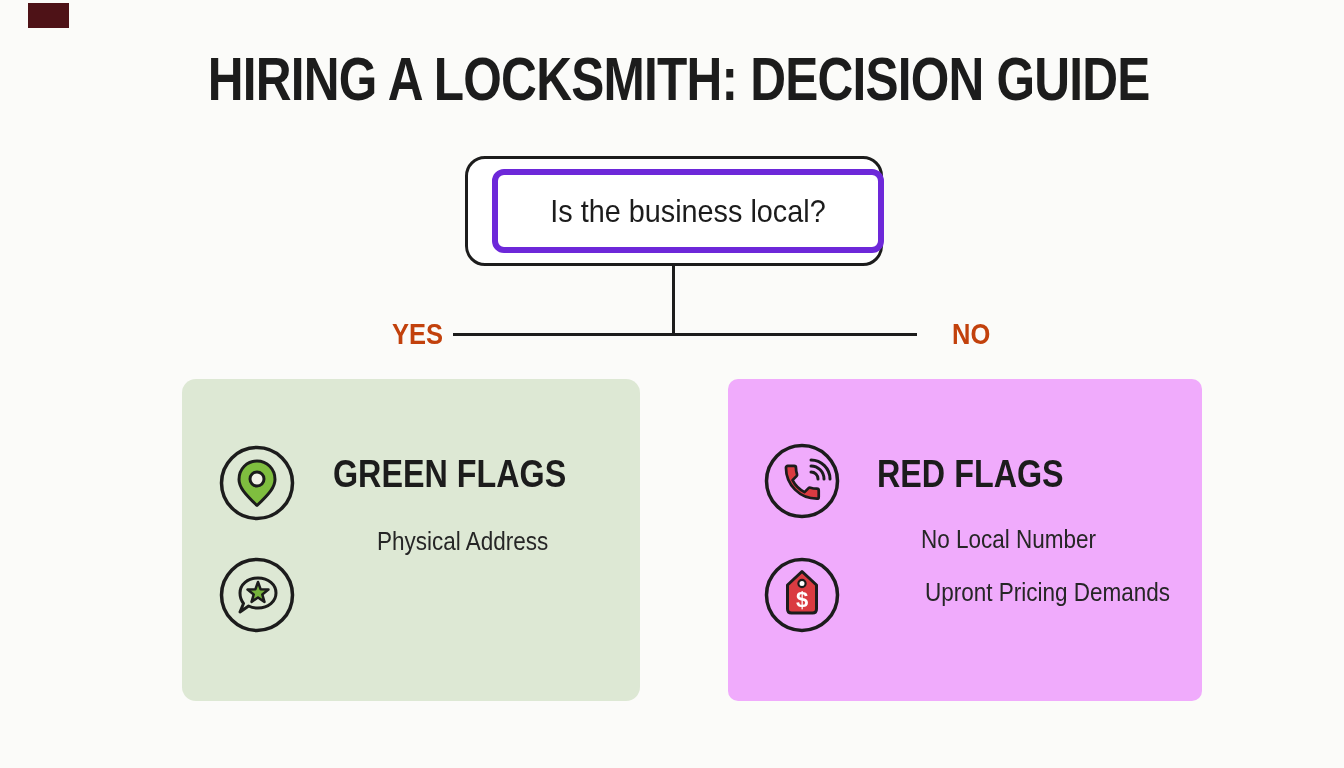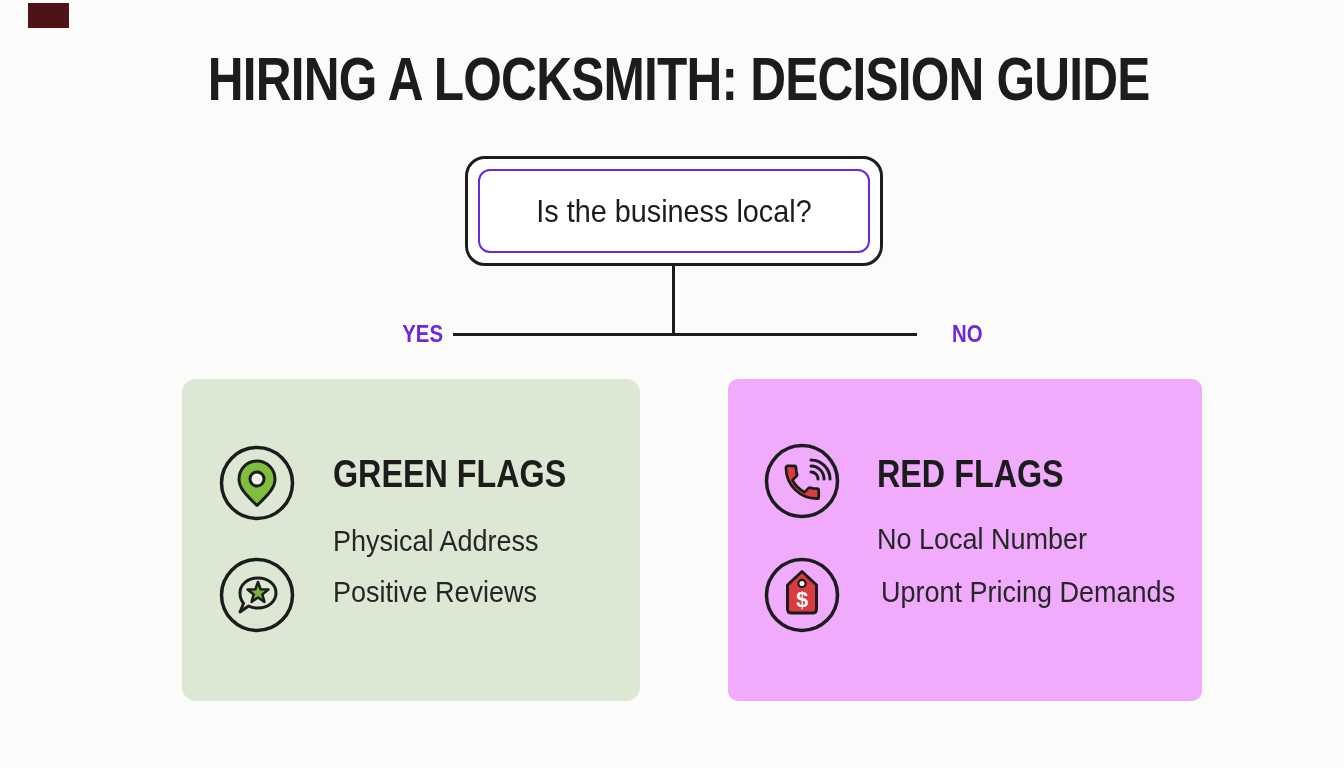"Is the business local?" #q-inner { border: 2px solid #6d28d9 -> 6px solid #6d28d9; margin-left: none -> 14px }
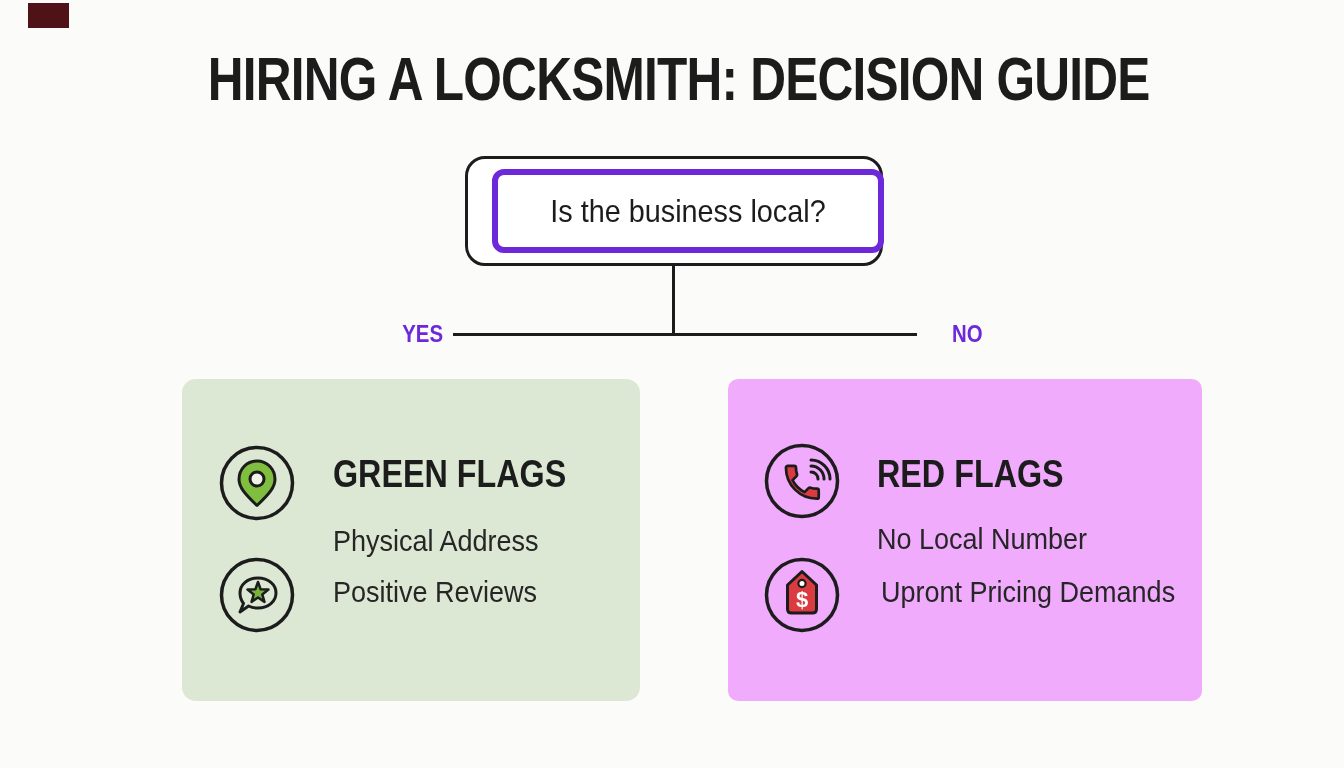"YES" .branch-label { color: #6d28d9 -> #c2410c; font-size: 24px -> 30px }
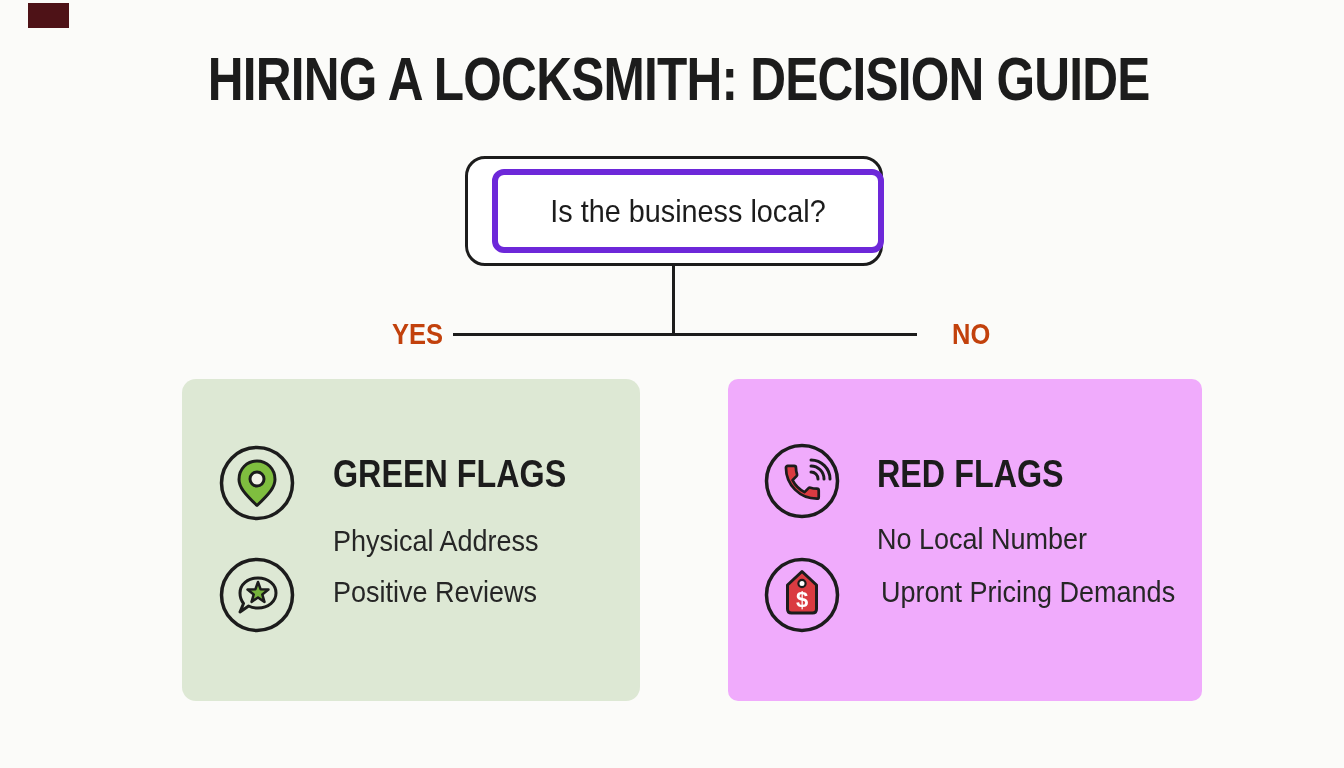"Physical Address" .panel-item-label { font-size: 30px -> 25px; margin-left: none -> 44px }
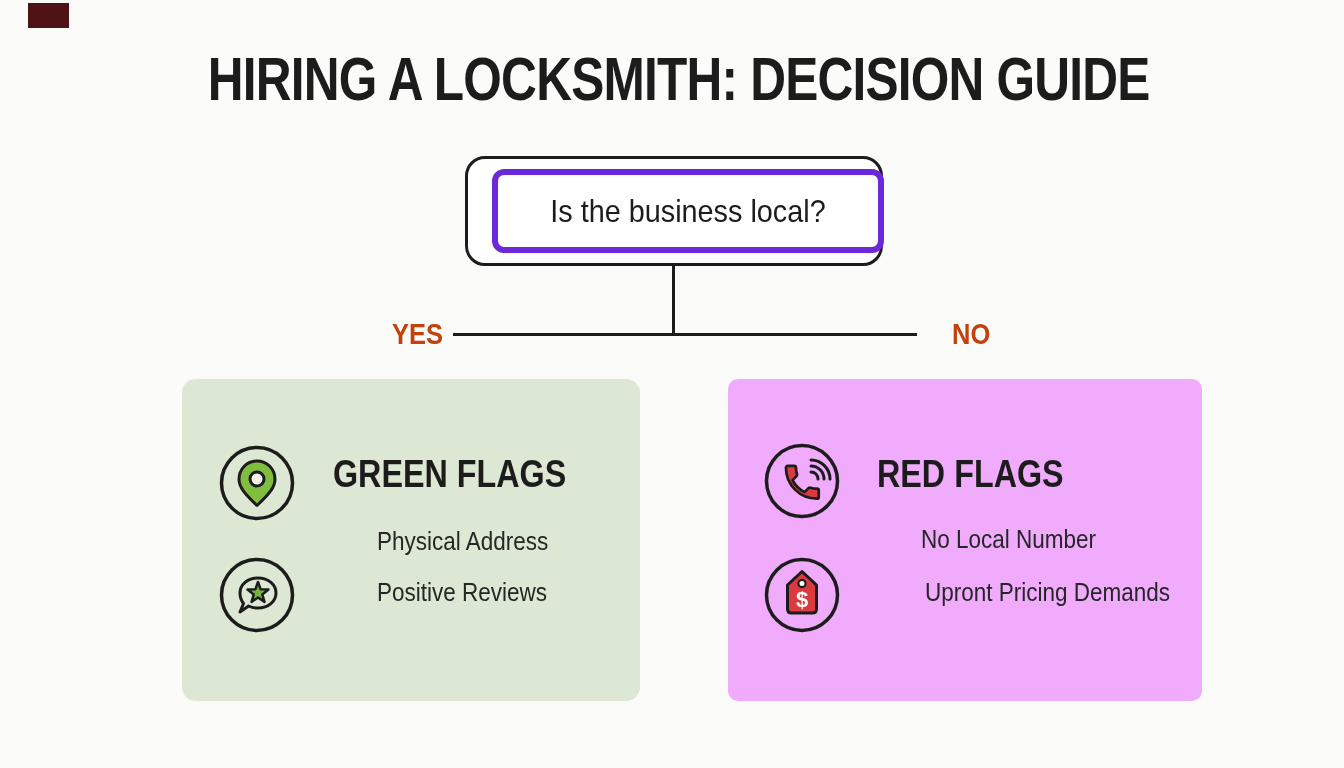"Positive Reviews" div.abs { html: <div> <span>Positive Reviews</span> </div> -> none }
